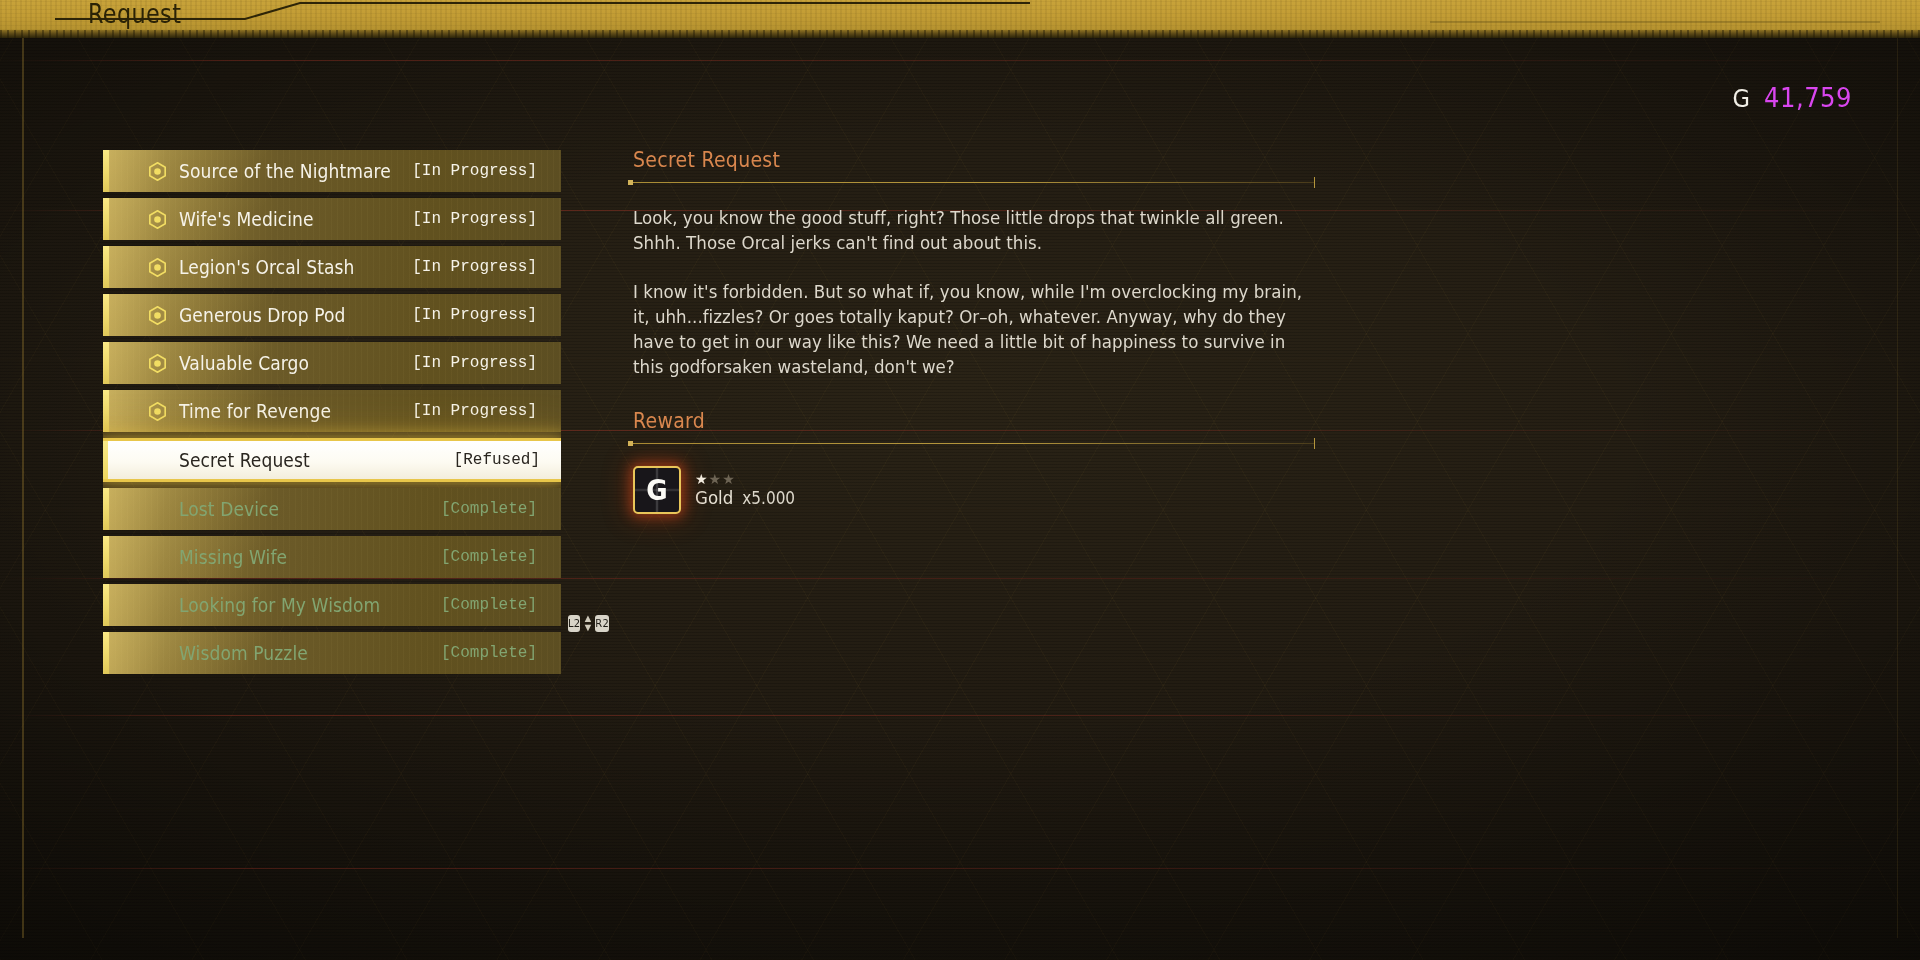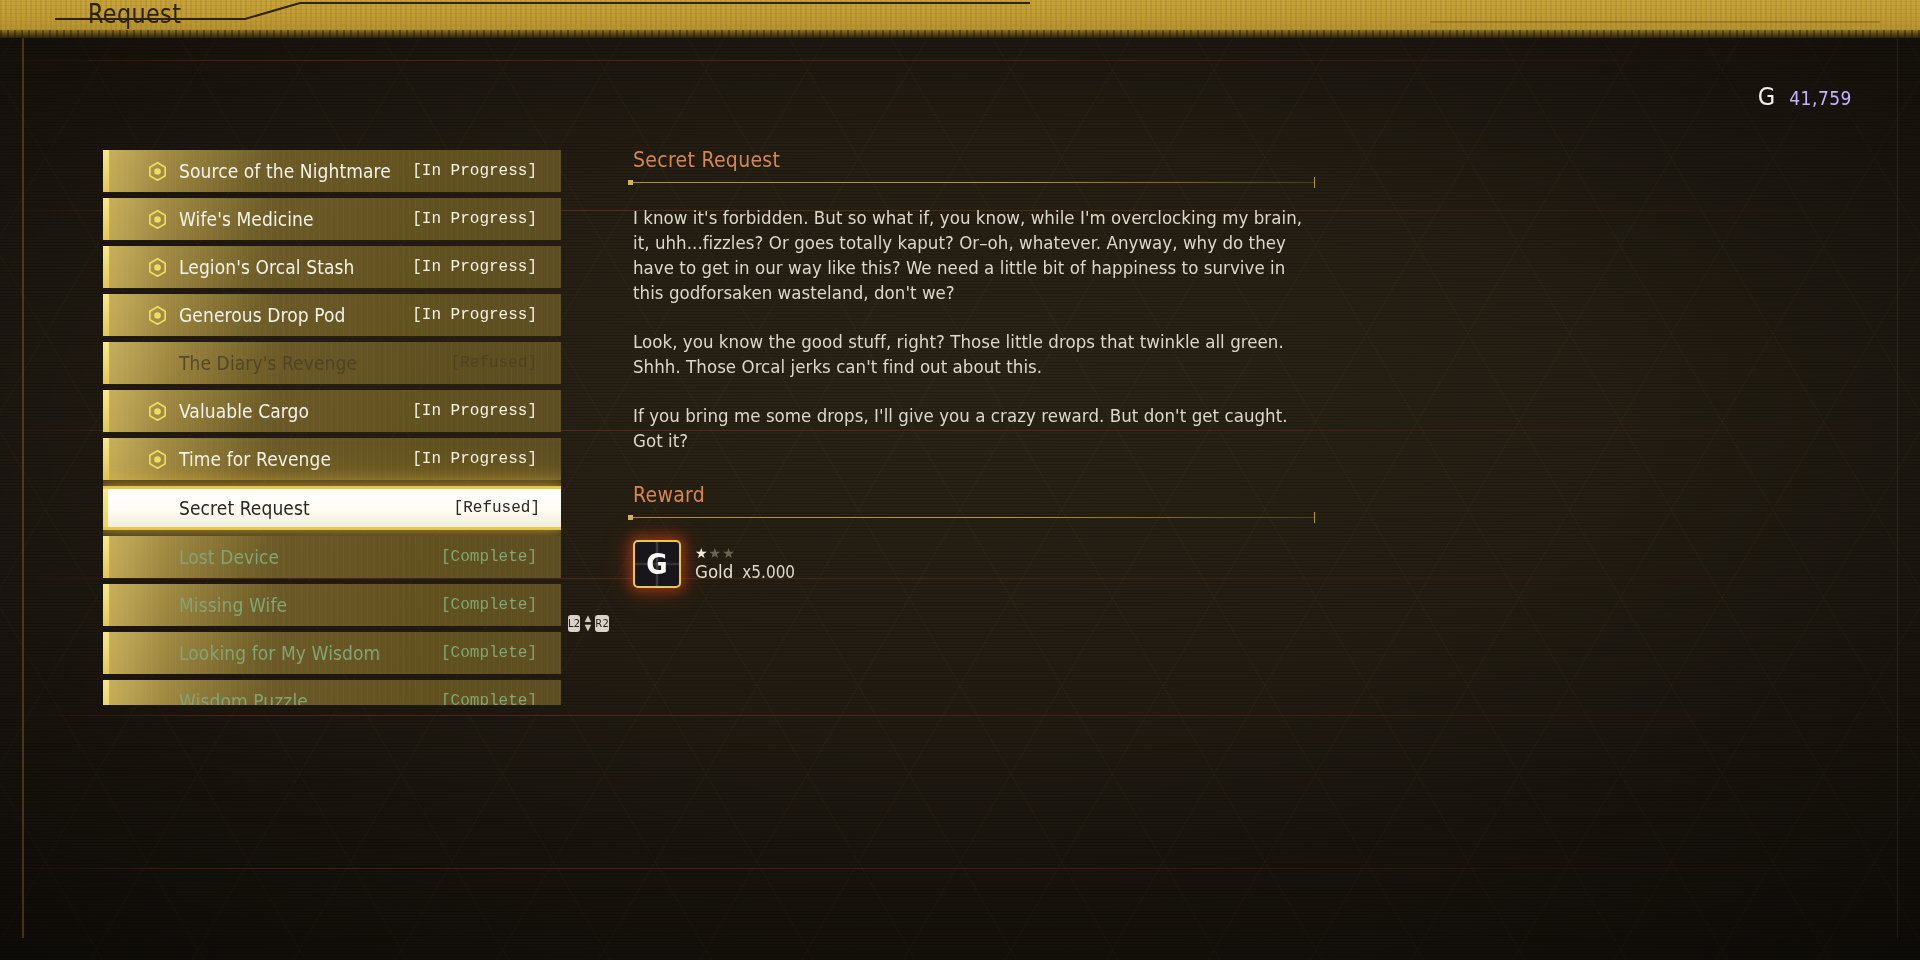"41,759" #gold-counter .g-amt { color: #c4b5fd -> #d946ef; font-size: 19px -> 27px }
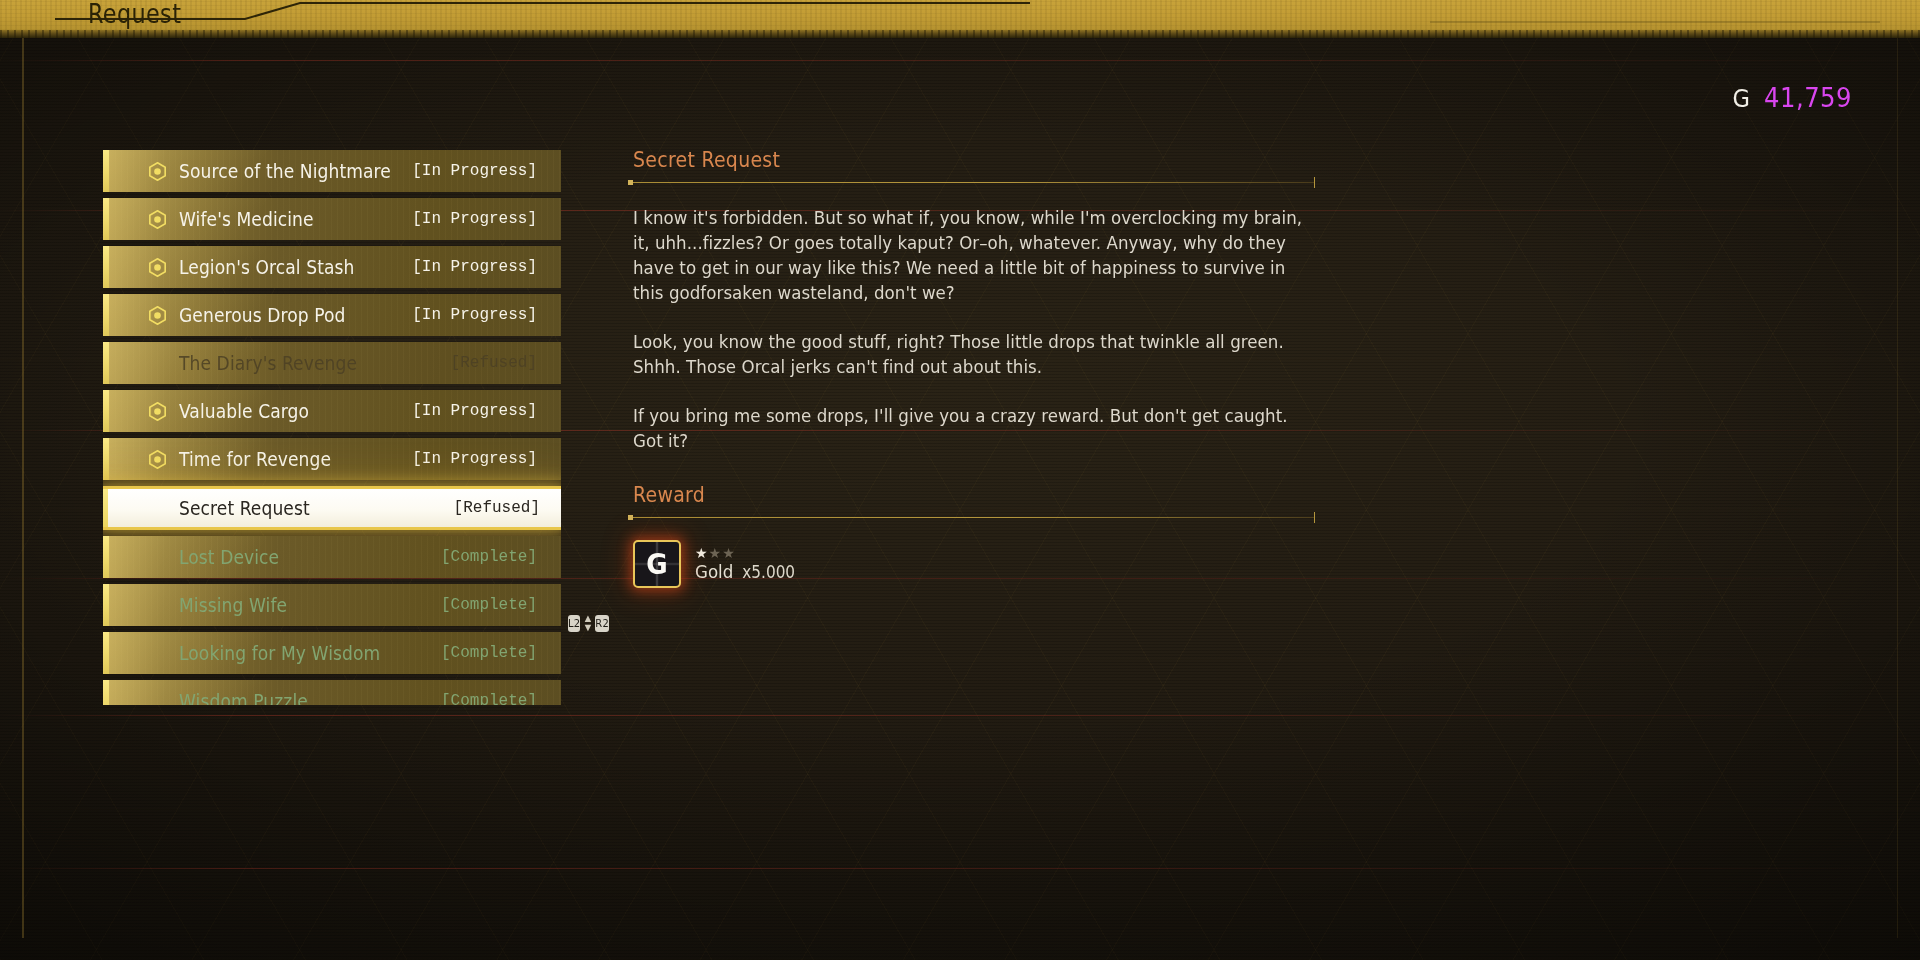"I know it's forbidden. But" div.para { order: before "Look, you know the good" -> after "Look, you know the good" }
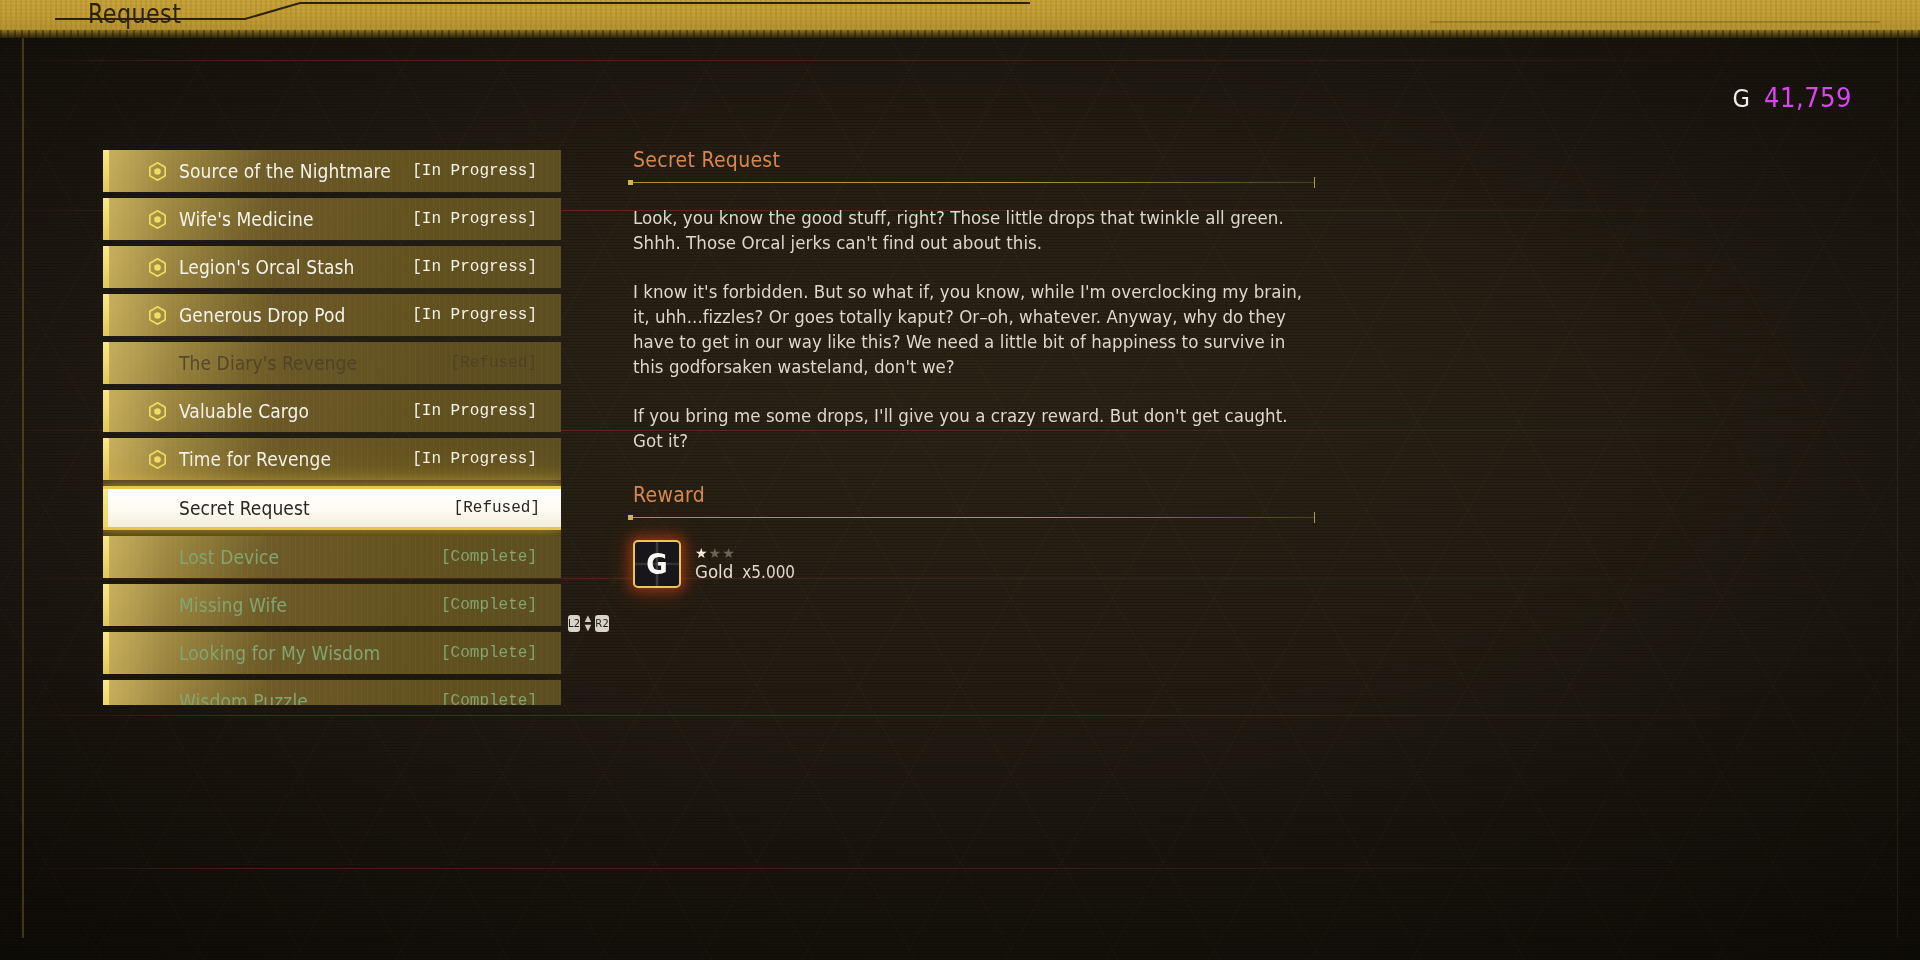"The Diary's Revenge" div.quest-row { html: <div> <div></div> <div></div> <div></div> <div> <svg> <polygon></polygon> <circle></circle> </svg> </div> <div>The Diary's Revenge</div> <div>[Refused]</div> </div> -> none }
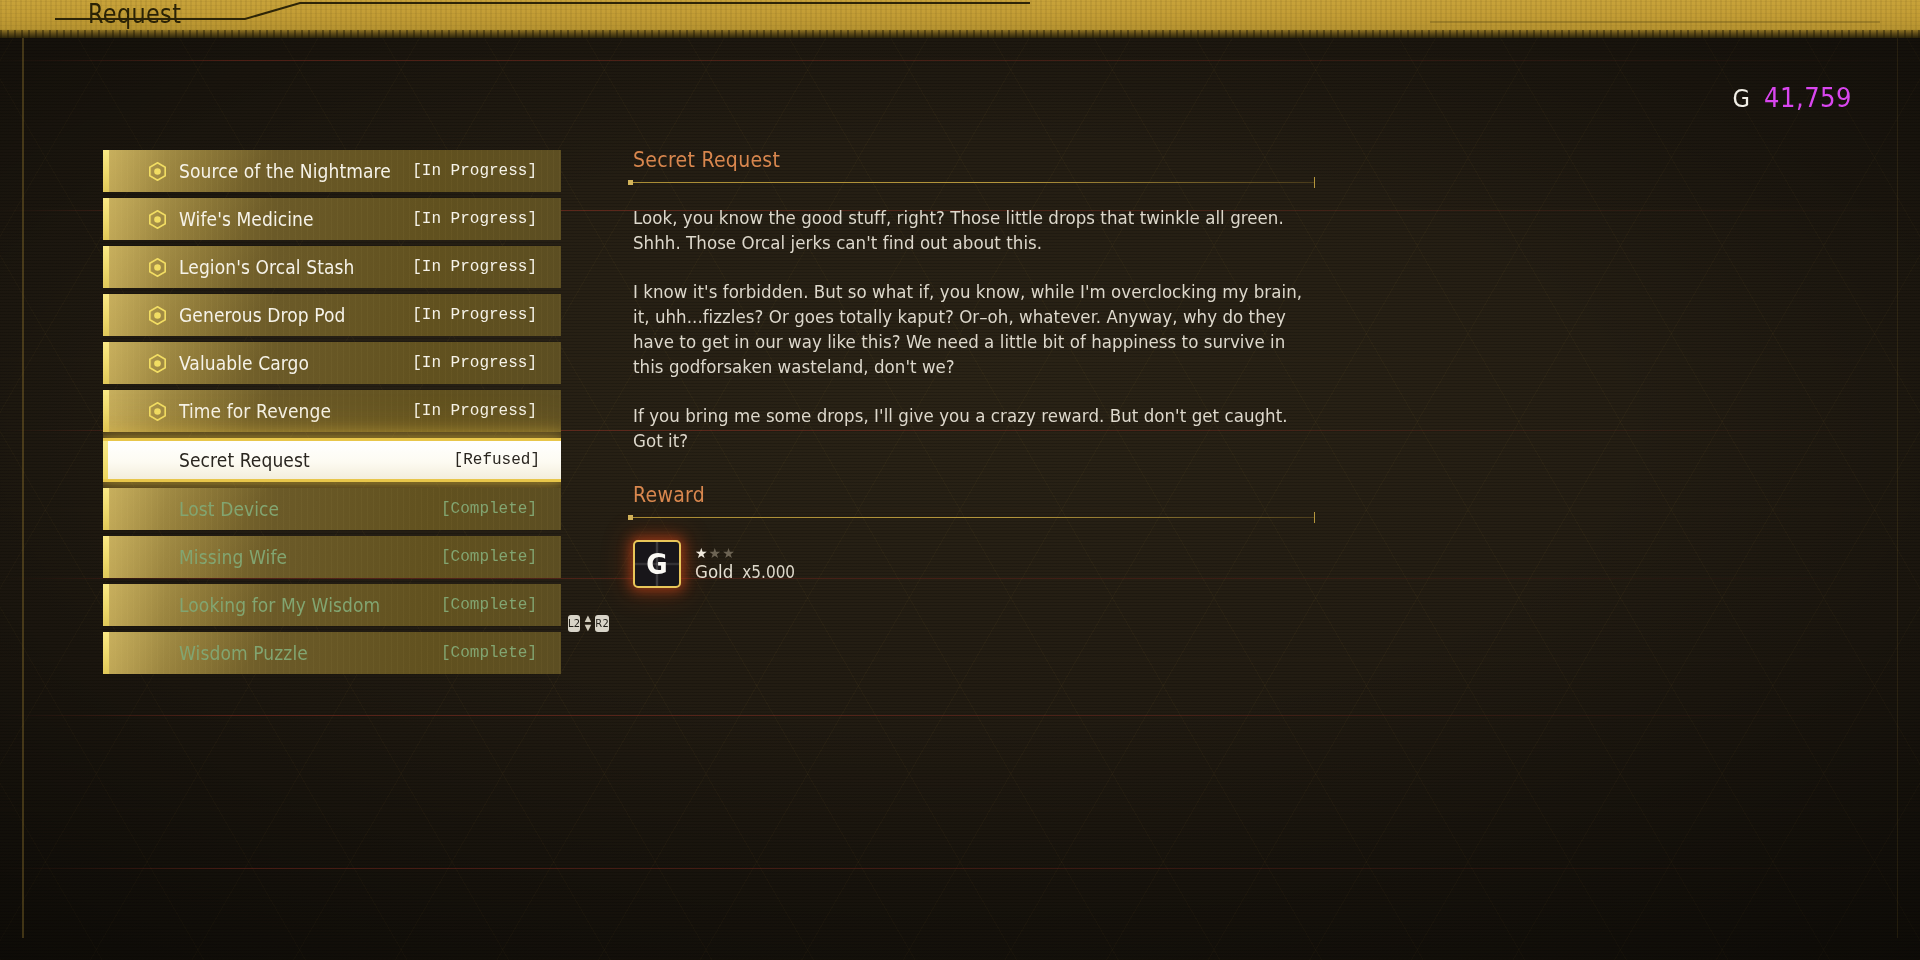"If you bring me some" div.para { html: <div>If you bring me some drops, I'll give you a crazy reward. But don't get caught. Got it?</div> -> none }
